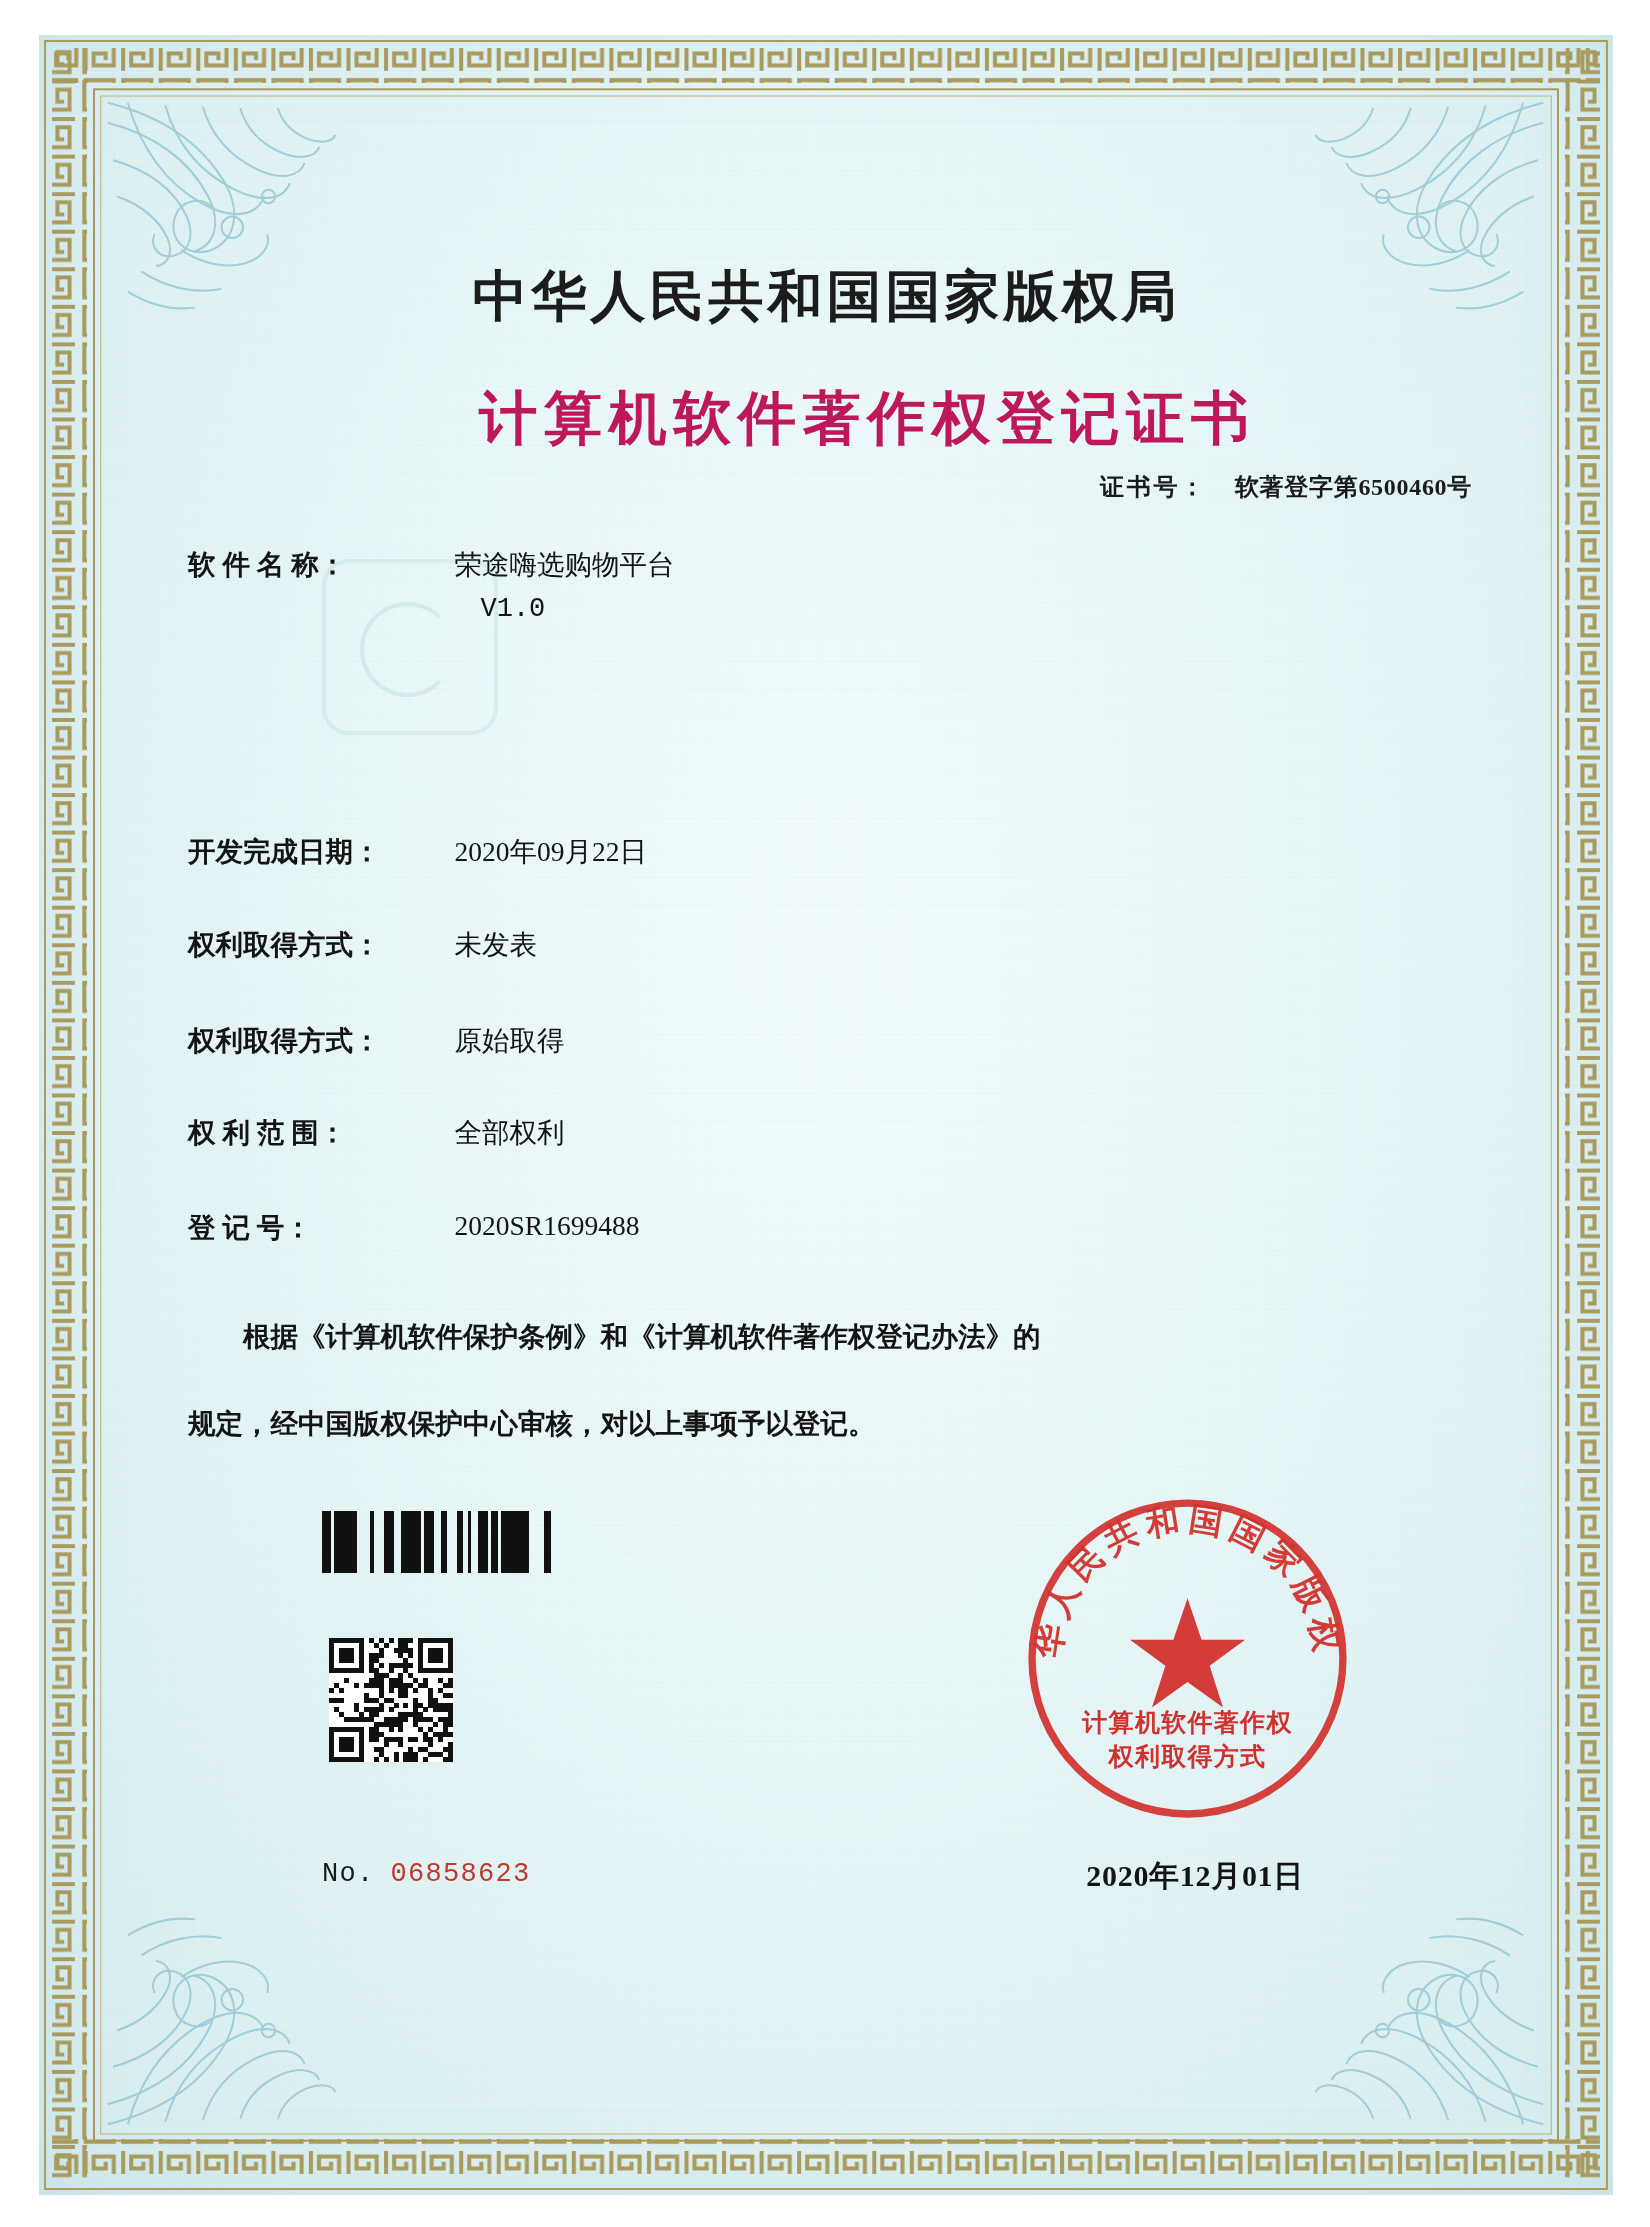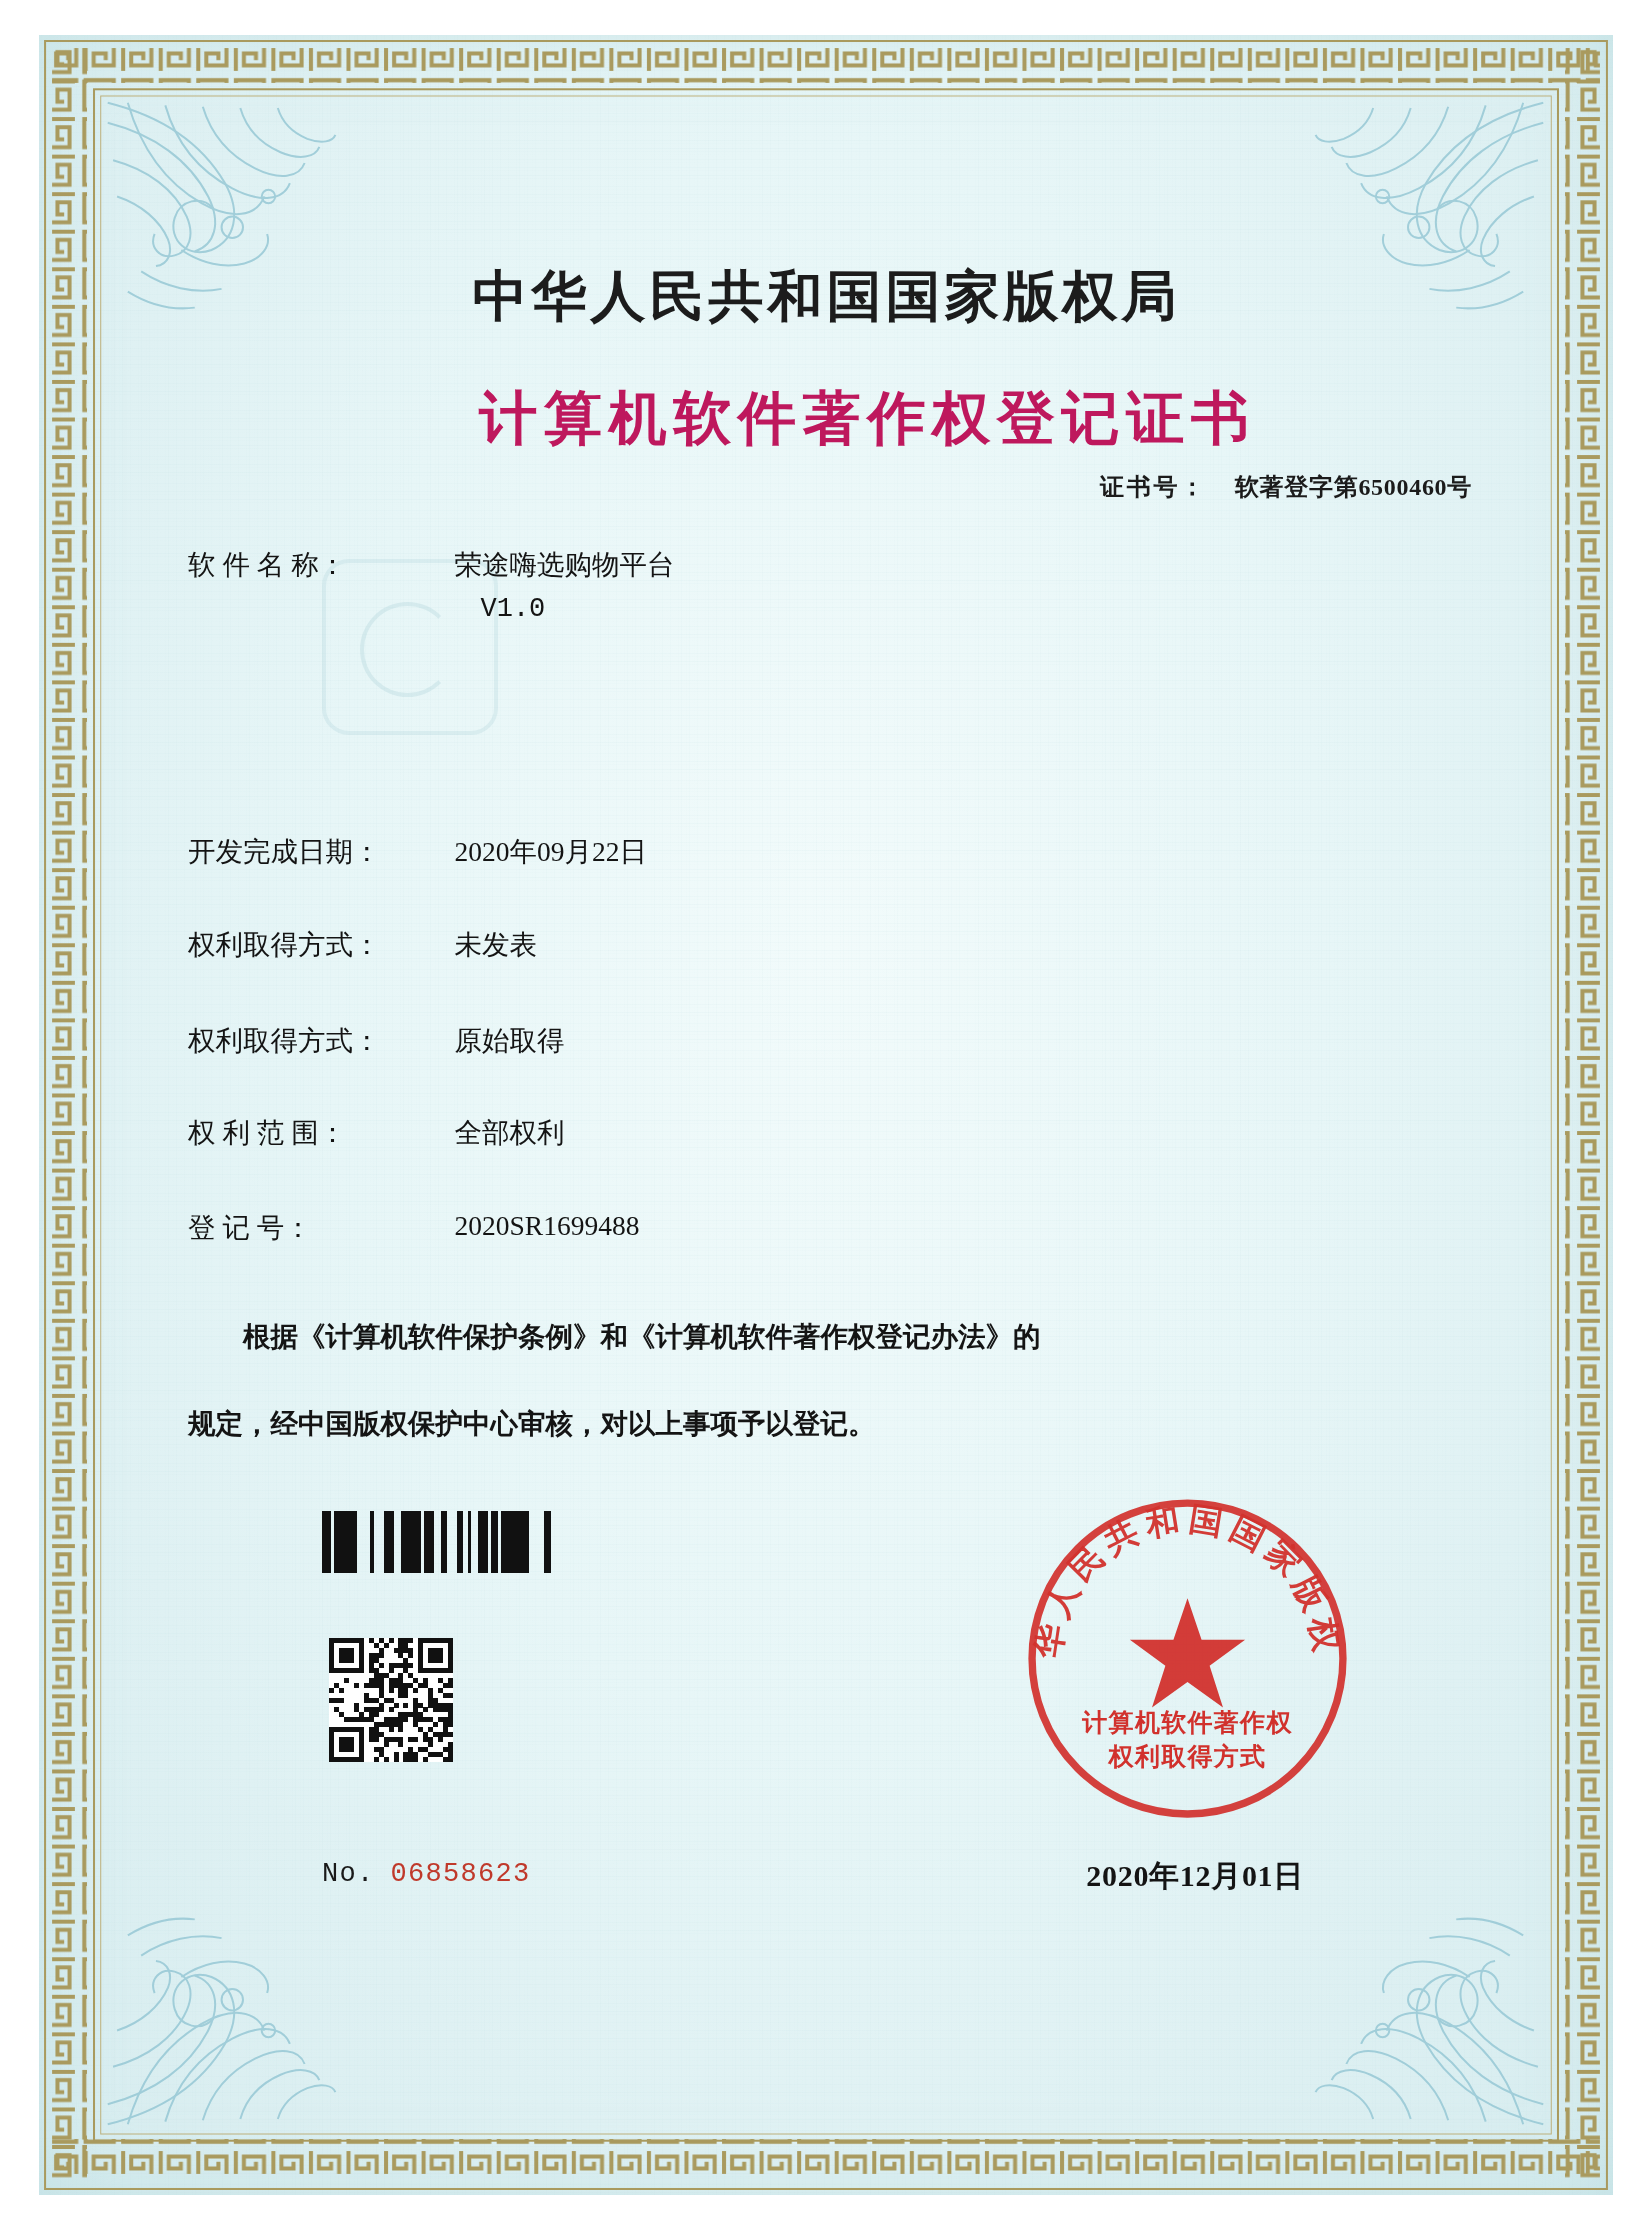"软 件 名 称：" .row .lbl { font-weight: normal -> bold }
